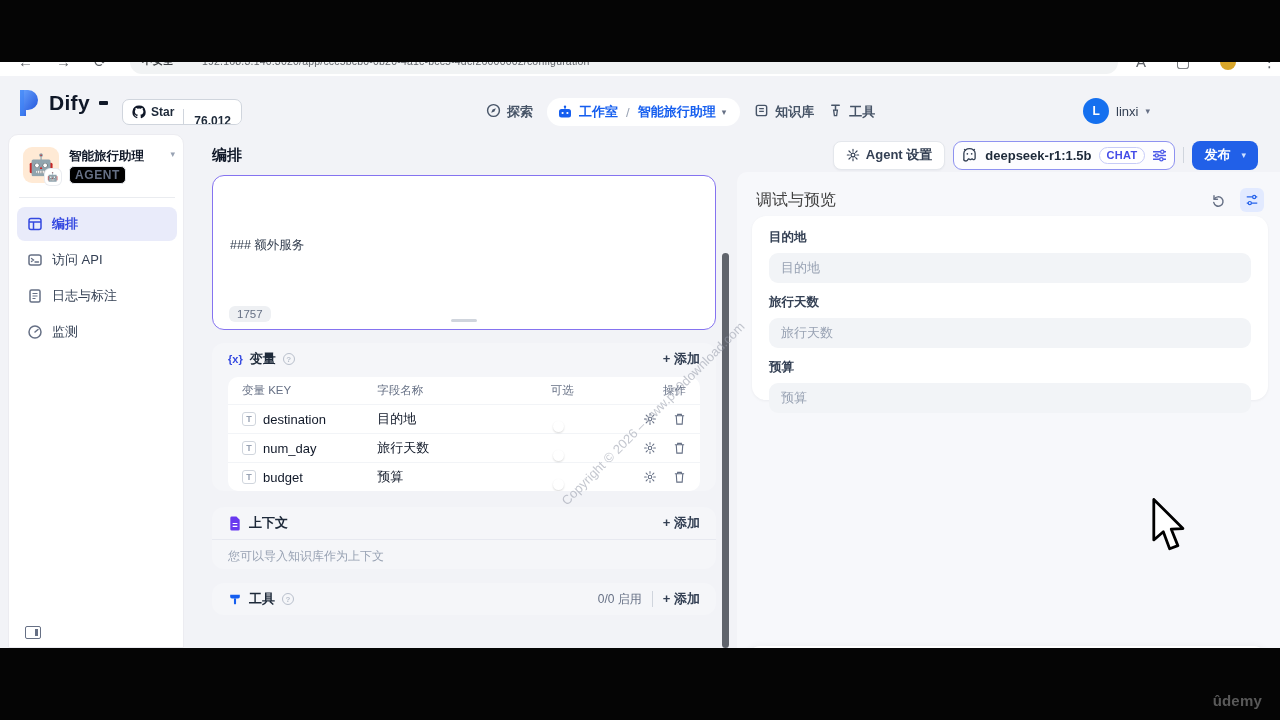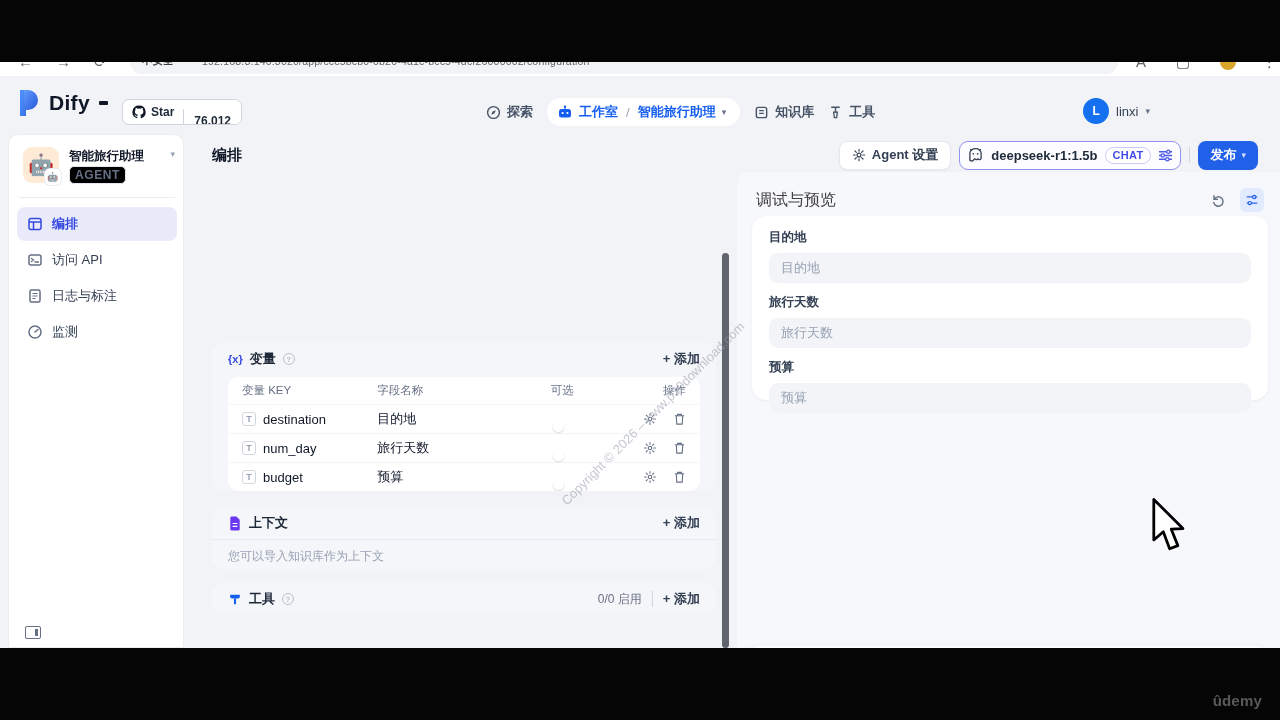"探索" .nav-item { align-items: center -> flex-start }
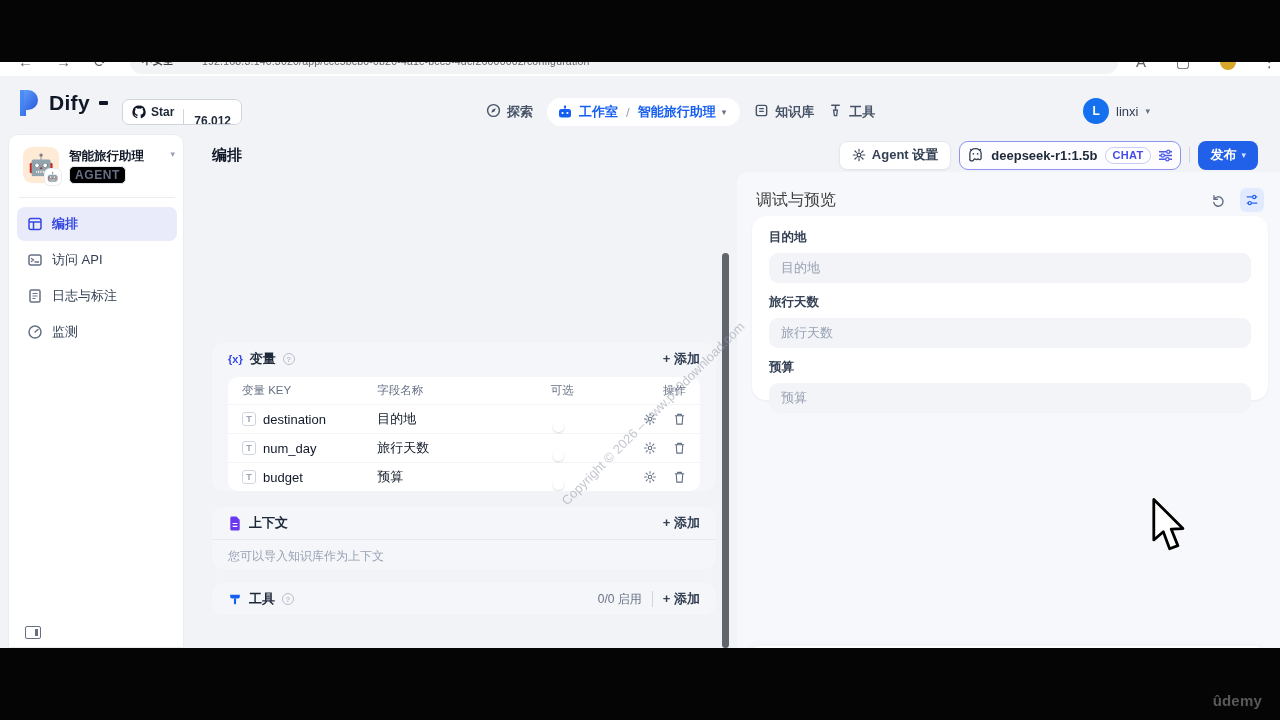"发布" .publish-btn { gap: 5px -> 11px }
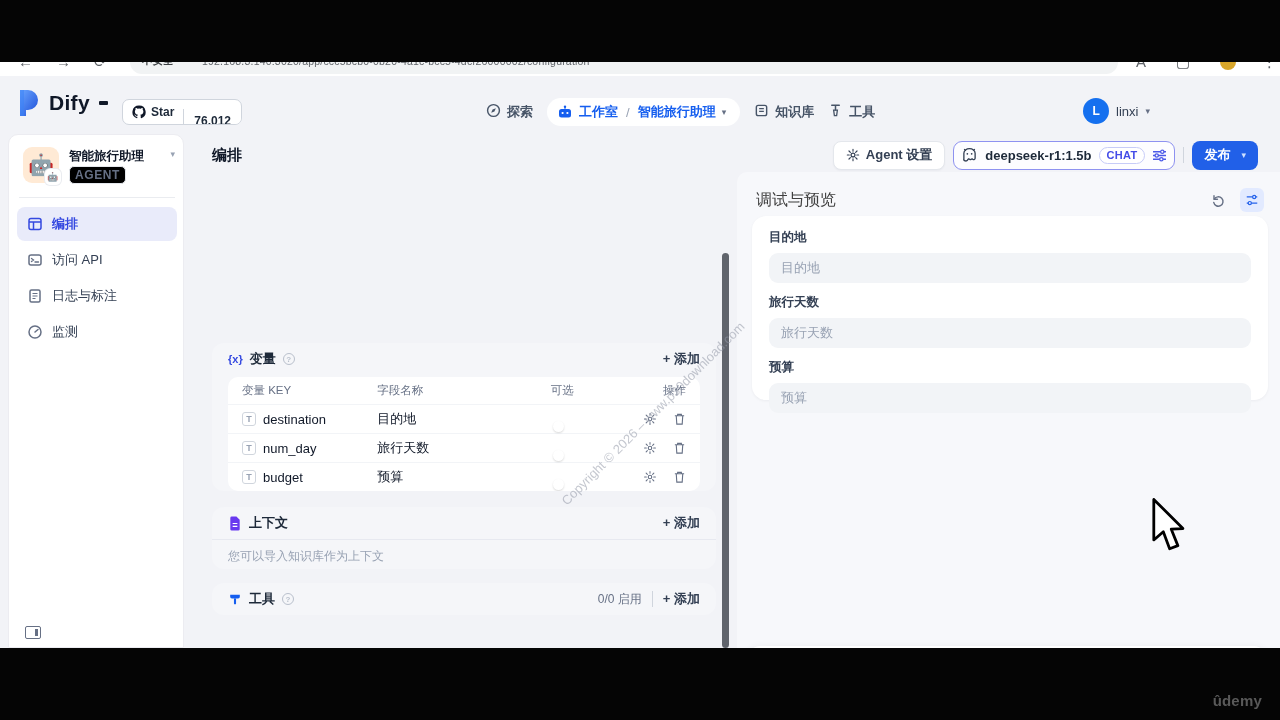"### 额外服务" div.prompt-card { html: none -> <div> <div> <div>### 额外服务</div> </div> <span>1757</span> <div></div> </div> }
